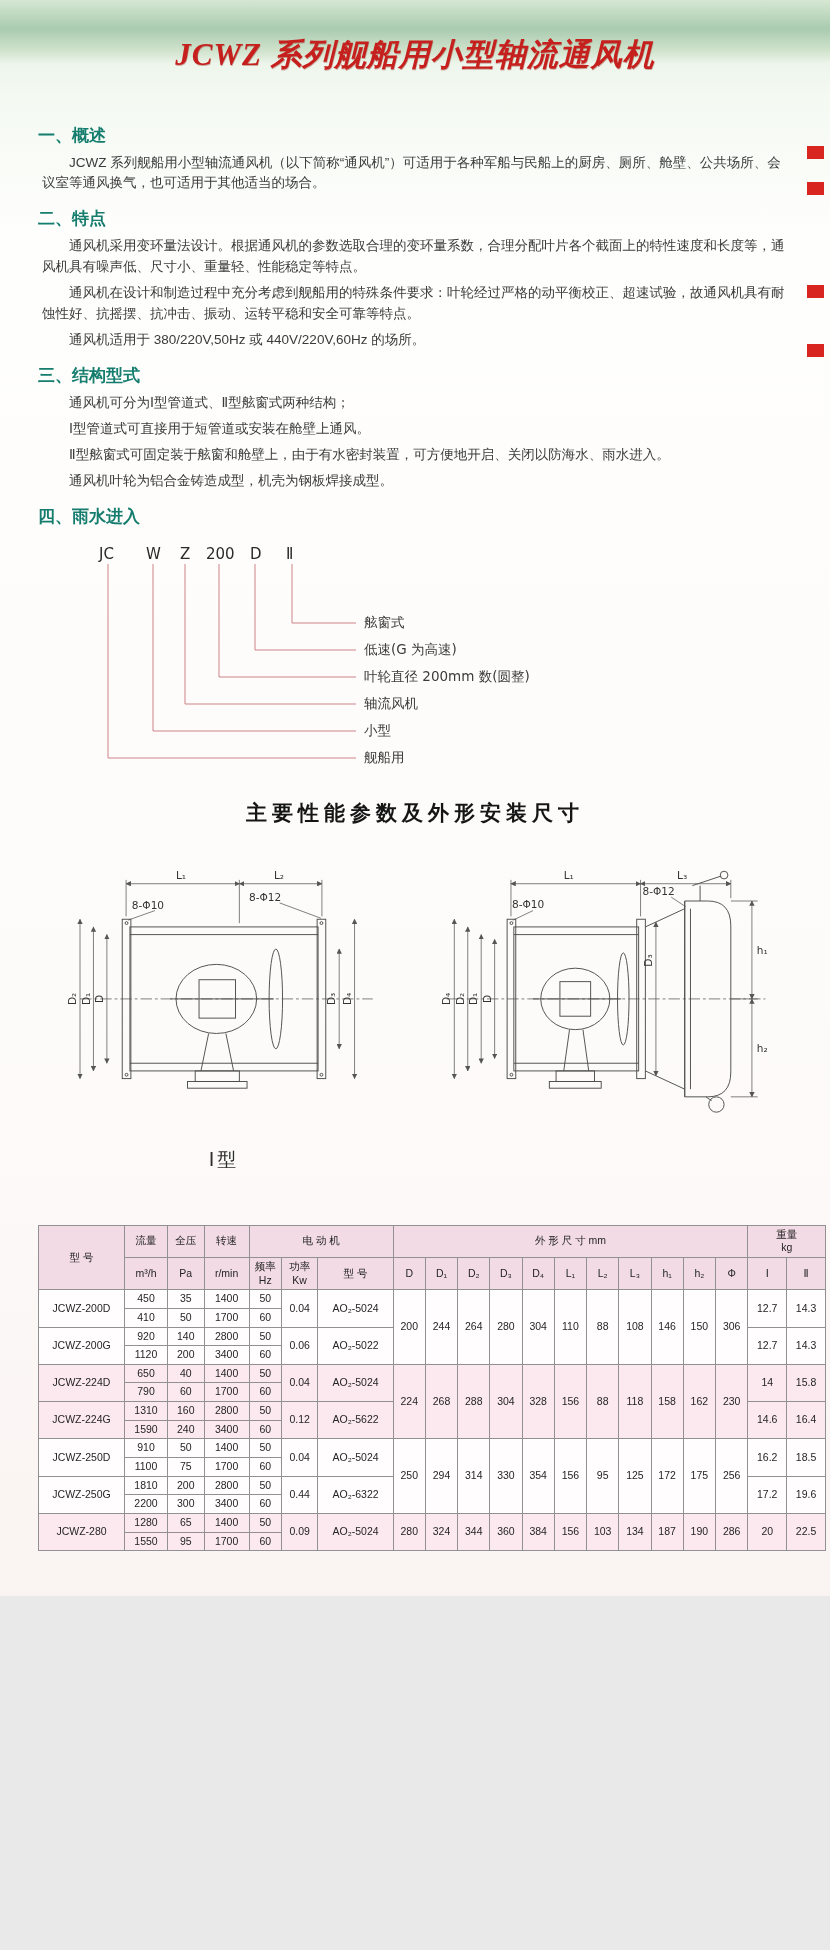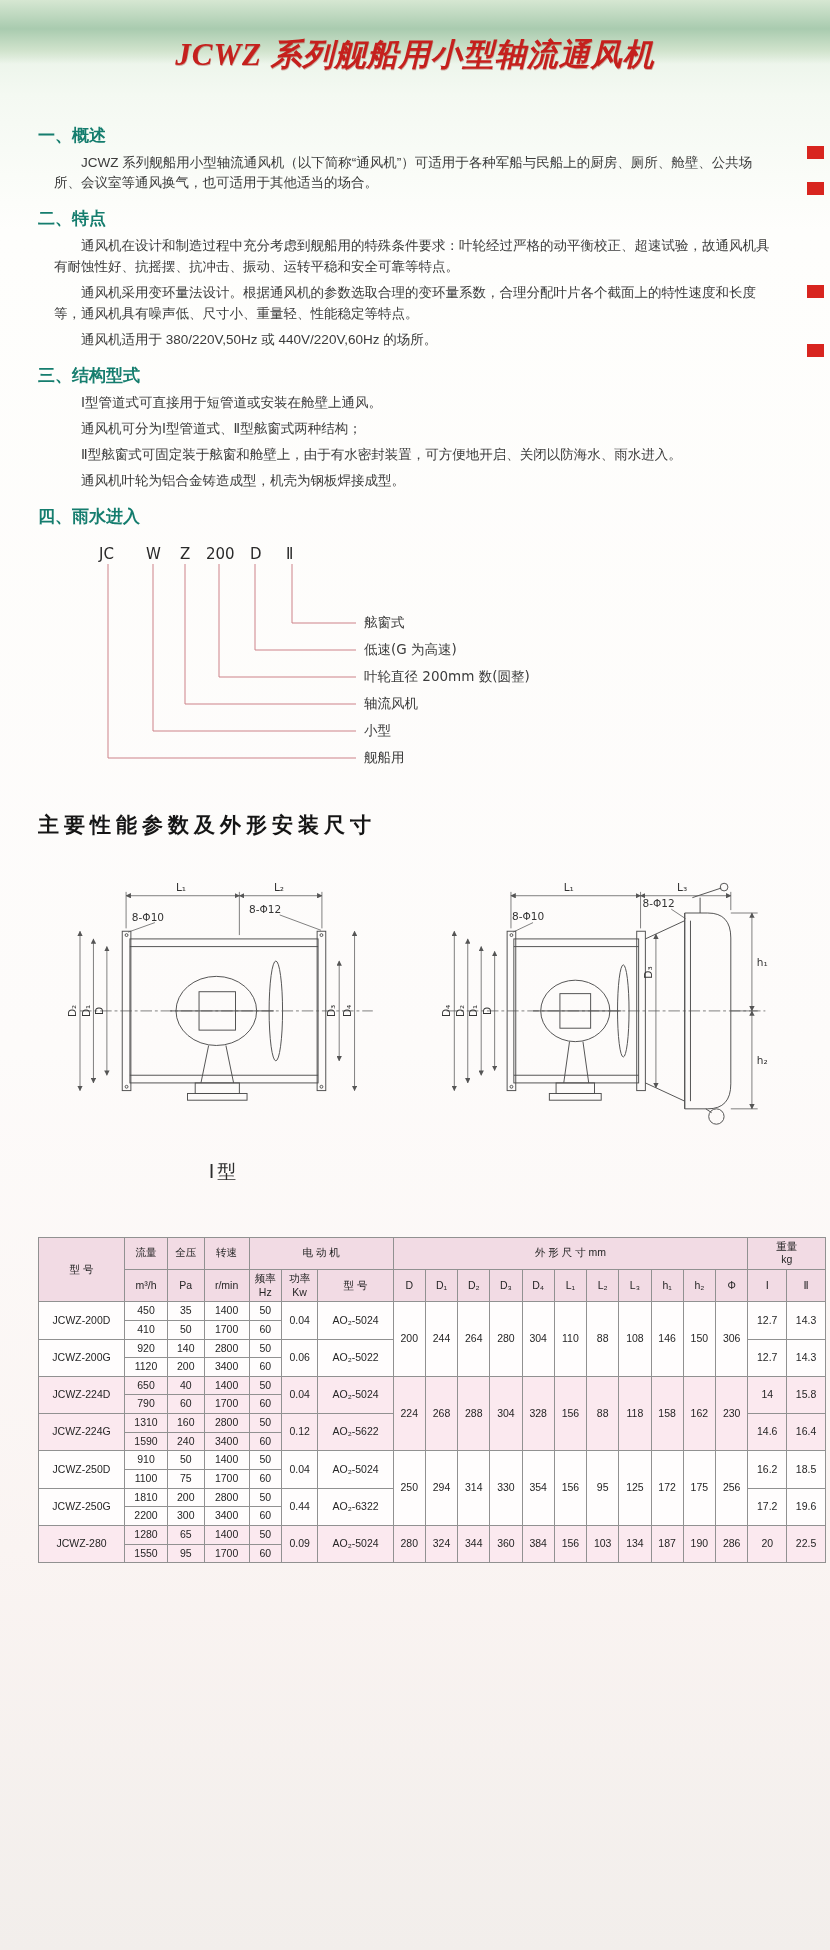"JCWZ 系列舰船用小型轴流通风机" .page { height: 1950px -> 1596px }
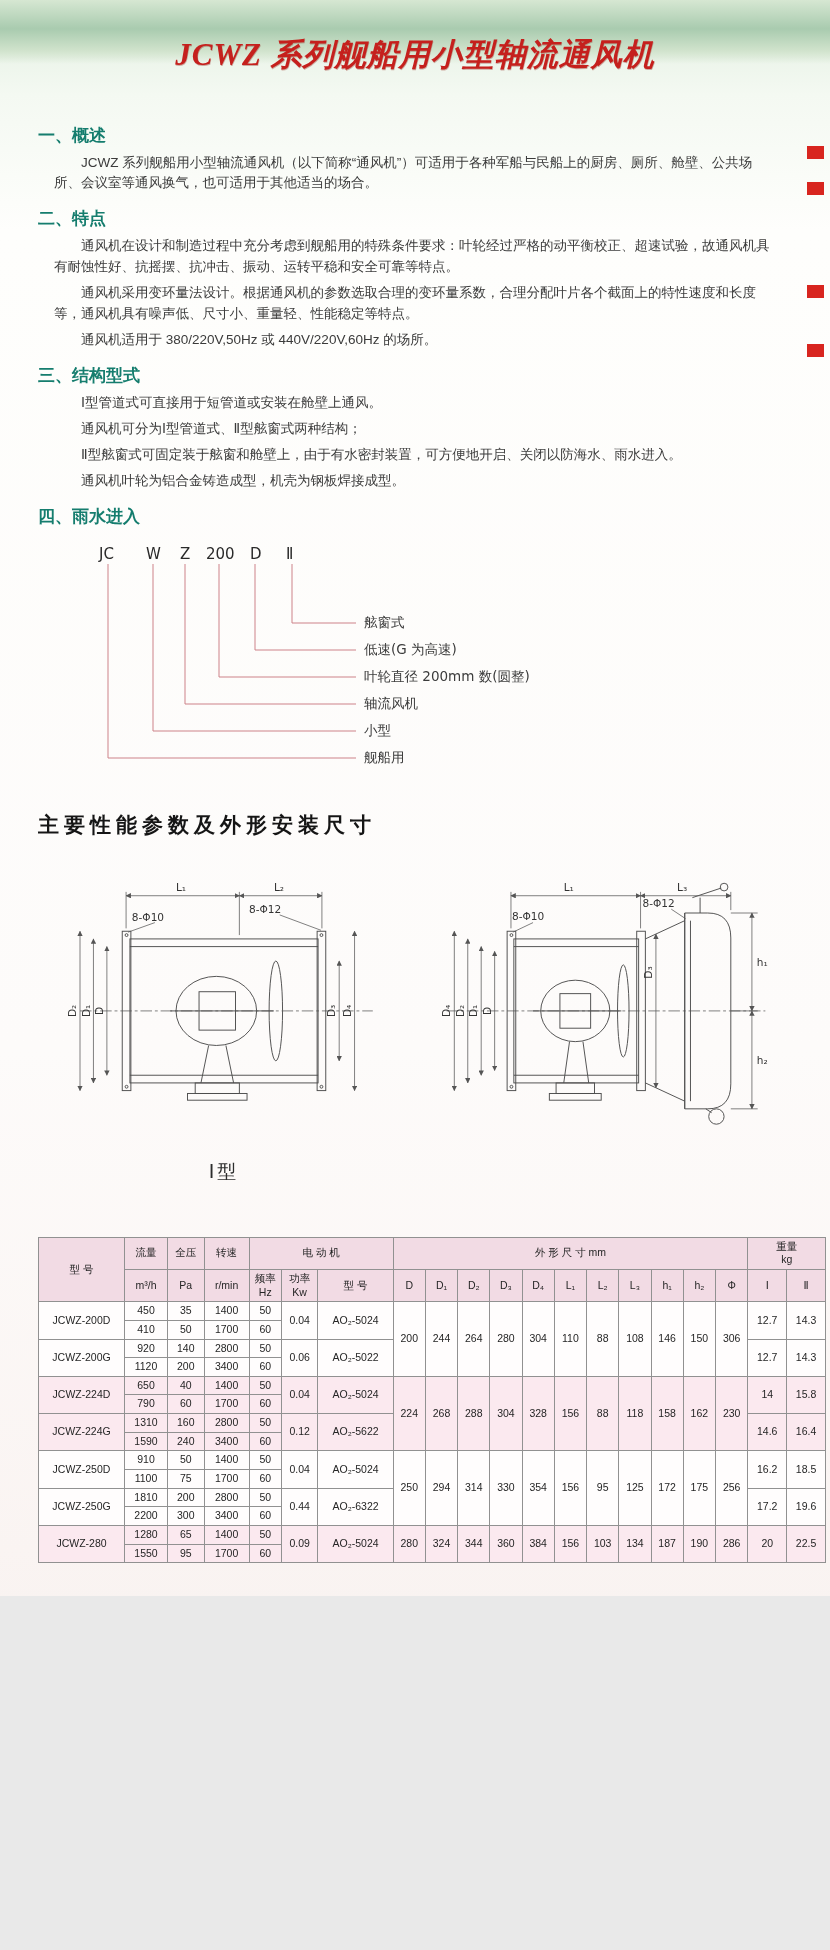"JCWZ" .para { margin: 0 16px 5px -> 0 4px 5px }
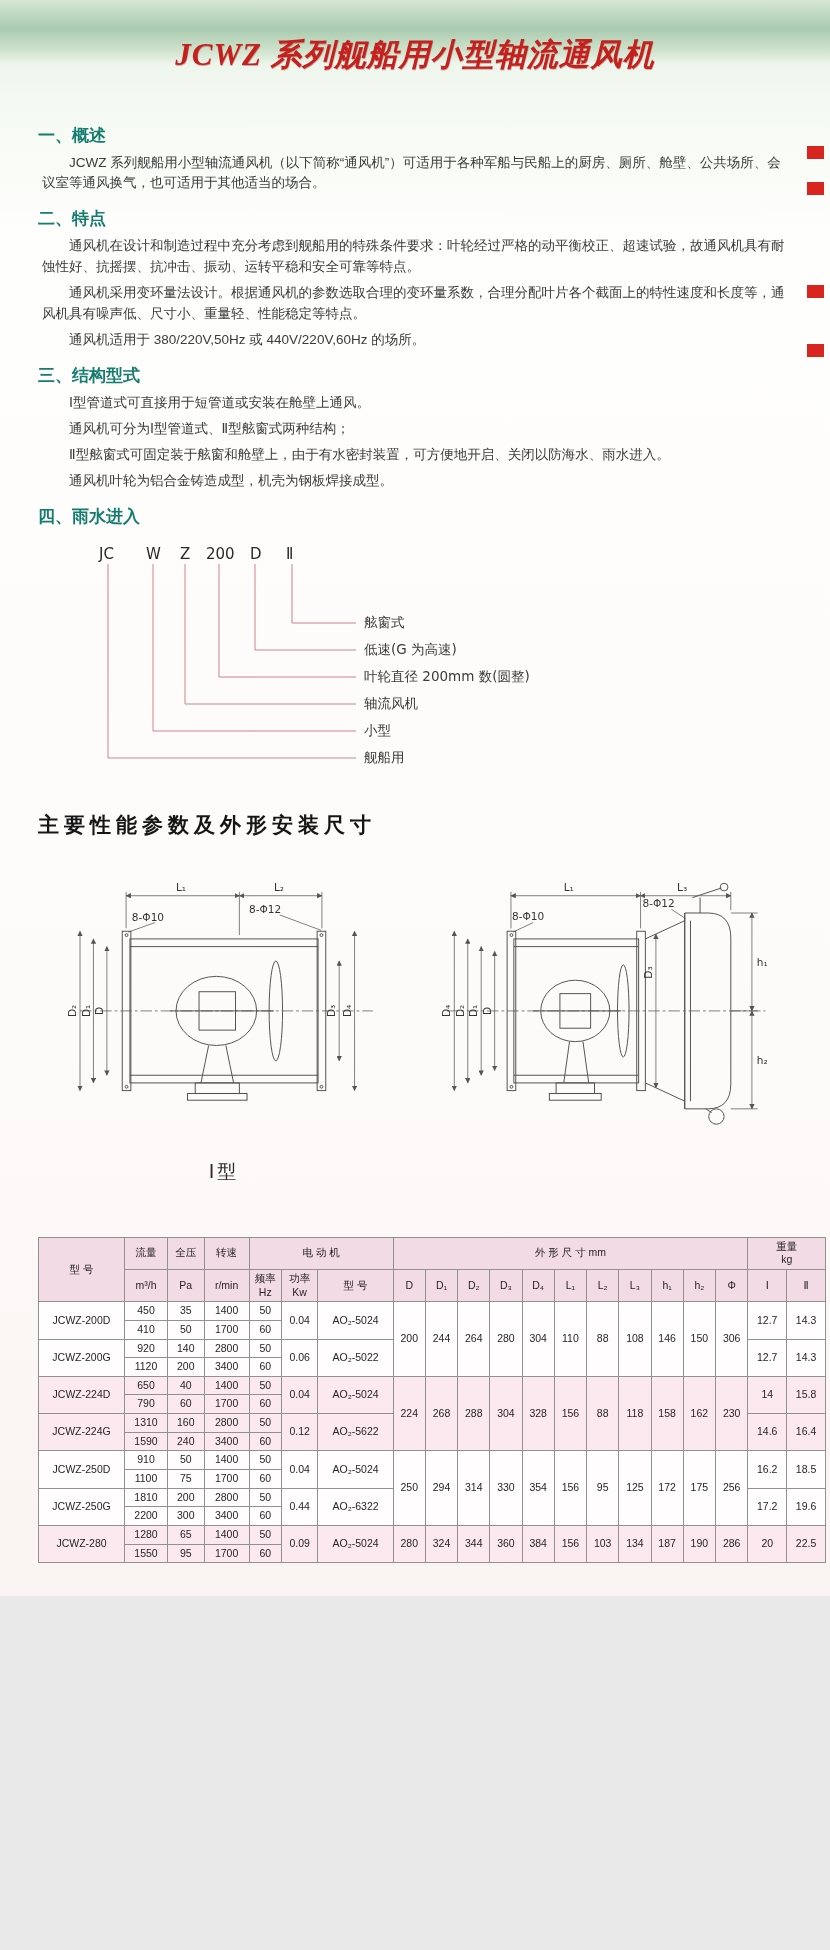"通风机在设计和制造过程中充分考虑到舰船用的特殊条件要求：叶轮经过严格的动平衡校正" p.para { order: before "通风机采用变环量法设计。根据通风机的参数选取合理的变环量系数，合理分配叶片各个截" -> after "通风机采用变环量法设计。根据通风机的参数选取合理的变环量系数，合理分配叶片各个截" }
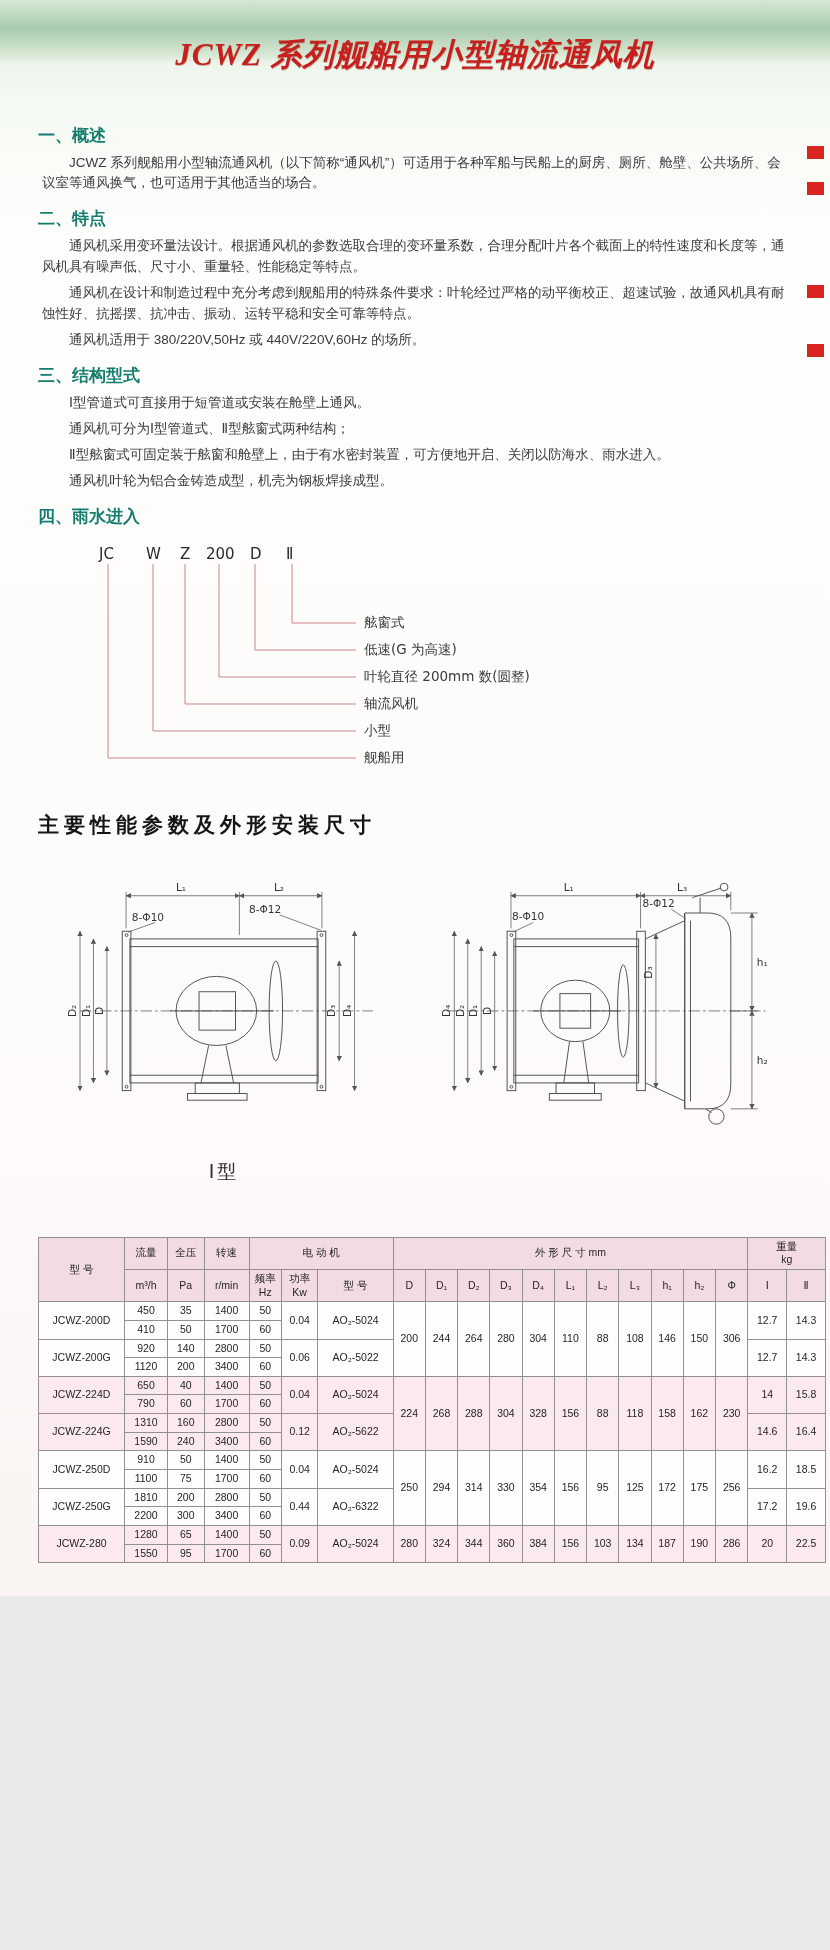"Ⅰ型管道式可直接用于短管道或安装在舱壁上通风。" p.para { order: before "通风机可分为Ⅰ型管道式、Ⅱ型舷窗式两种结构；" -> after "通风机可分为Ⅰ型管道式、Ⅱ型舷窗式两种结构；" }
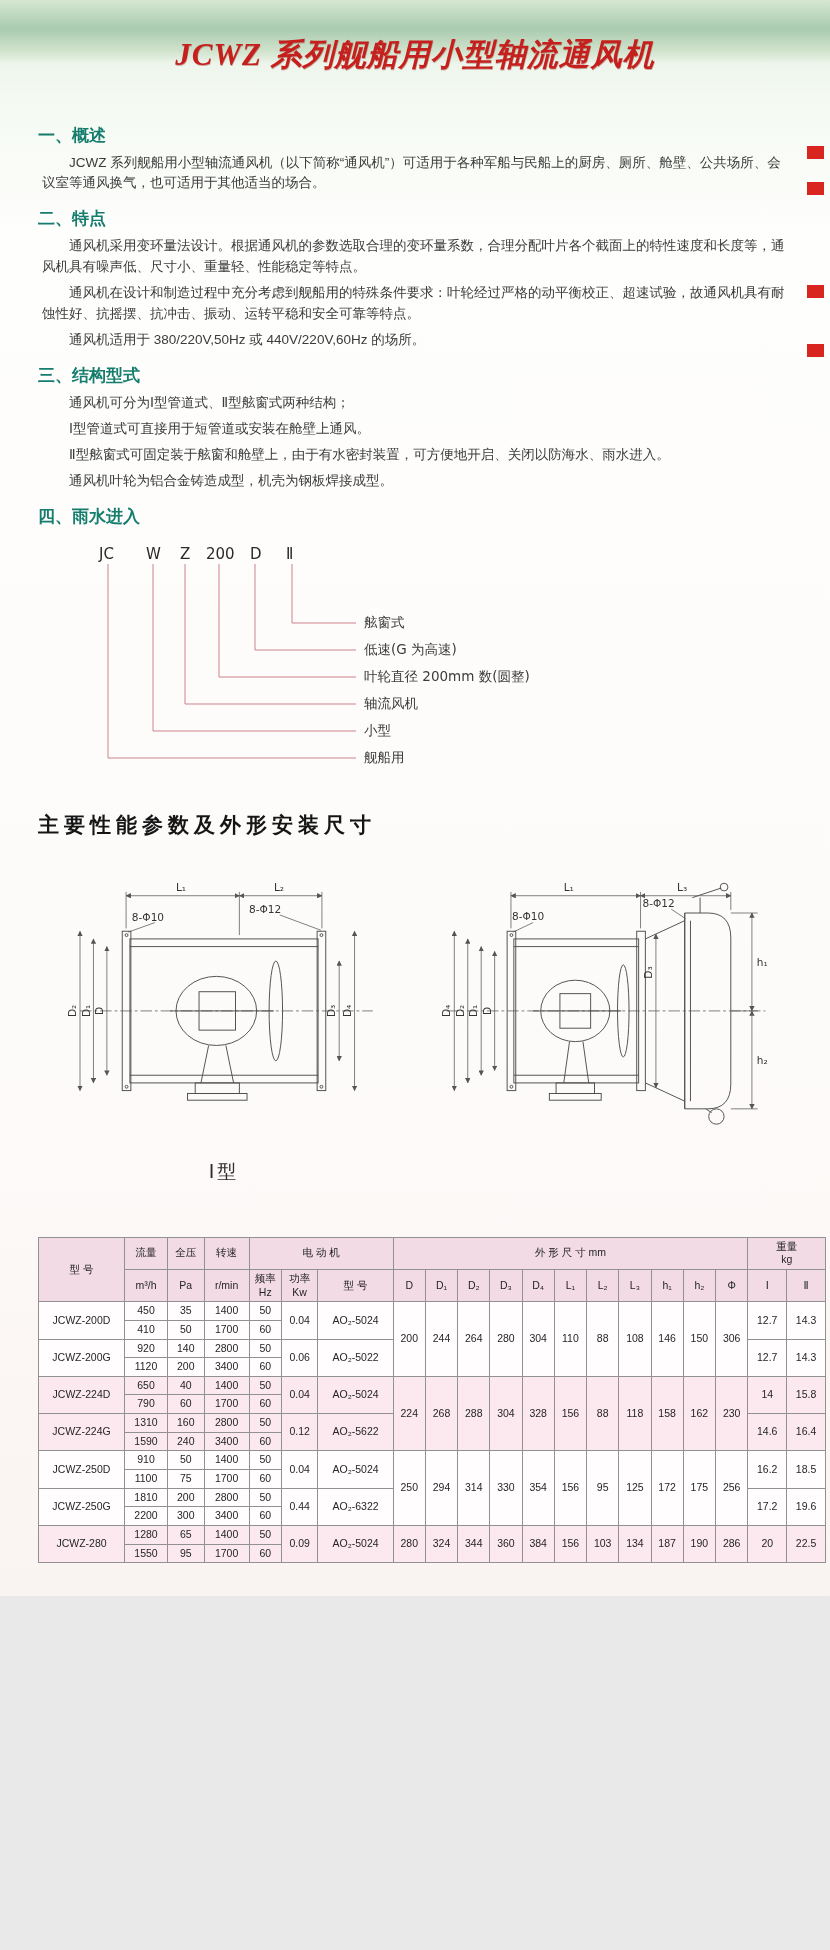"主要性能参数及外形安装尺寸" .params-heading { margin: 26px 0 4px -> 14px 0 4px; text-align: left -> center }
